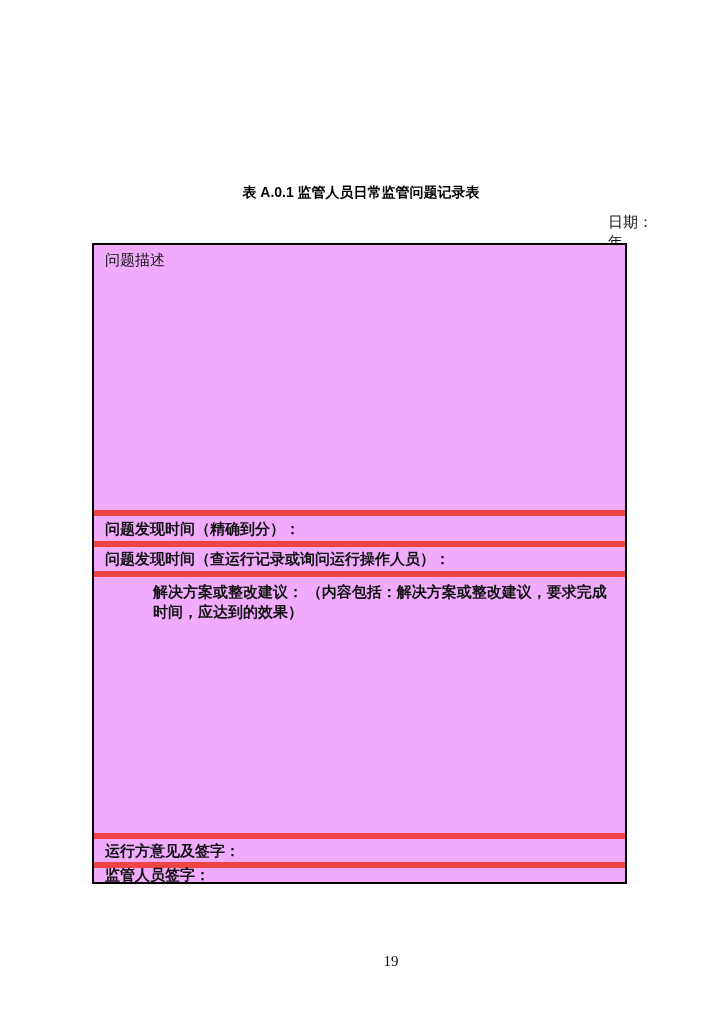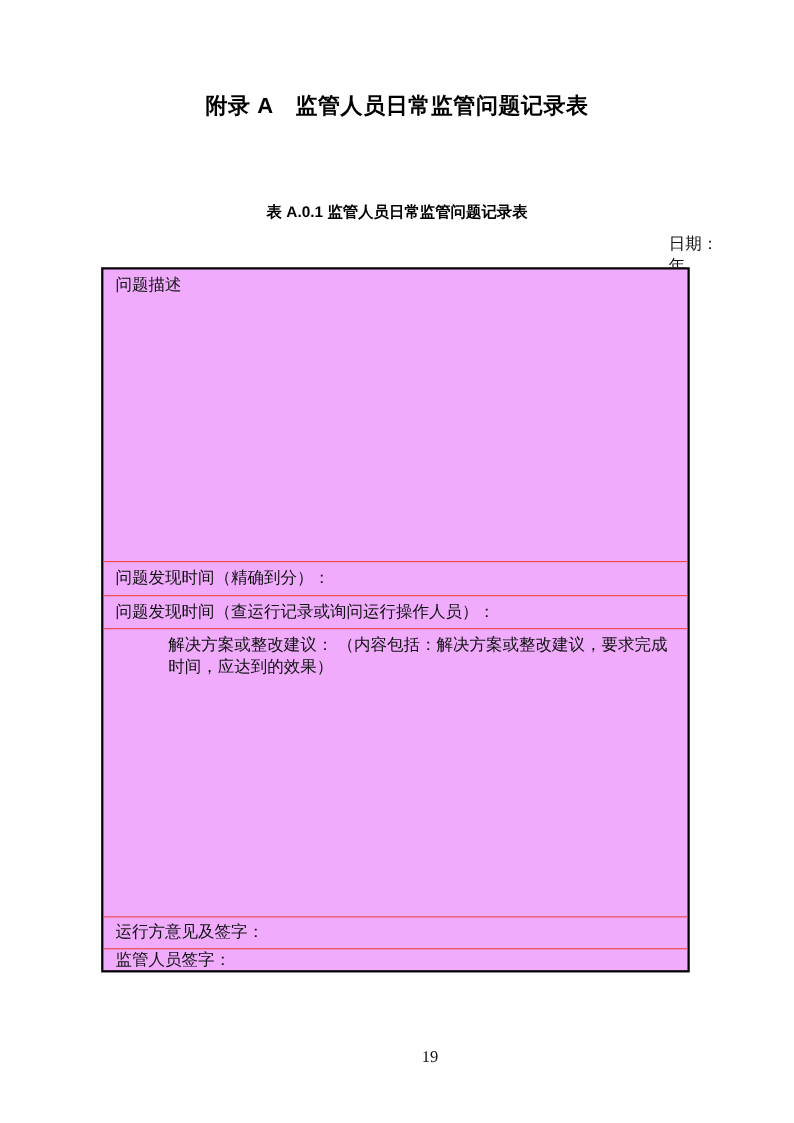"附录 A 监管人员日常监管问题记录表" div.doc-title { html: <div>附录 A 监管人员日常监管问题记录表</div> -> none }
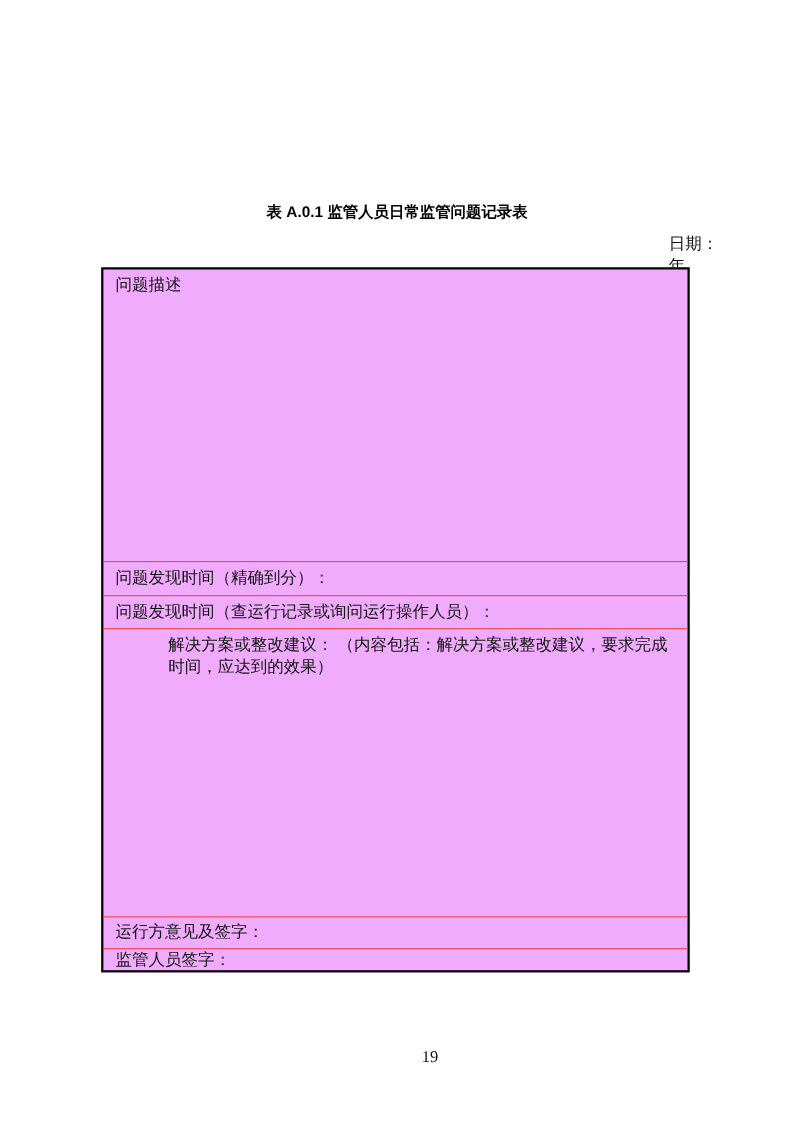"问题发现时间（精确到分）：" .form-row + .form-row { border-top: 1px solid #ef4444 -> 6px solid #ef4444; font-weight: none -> bold }
